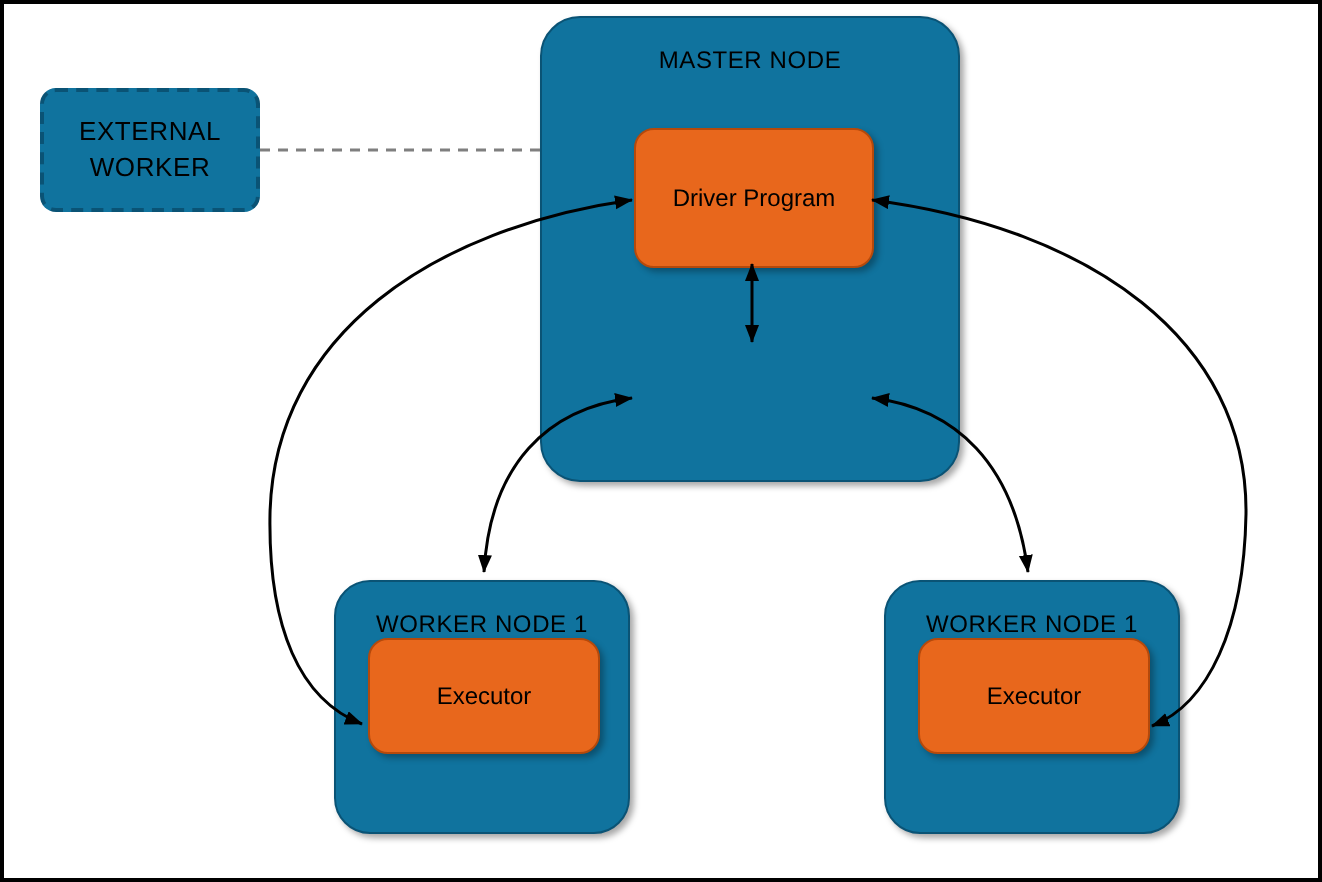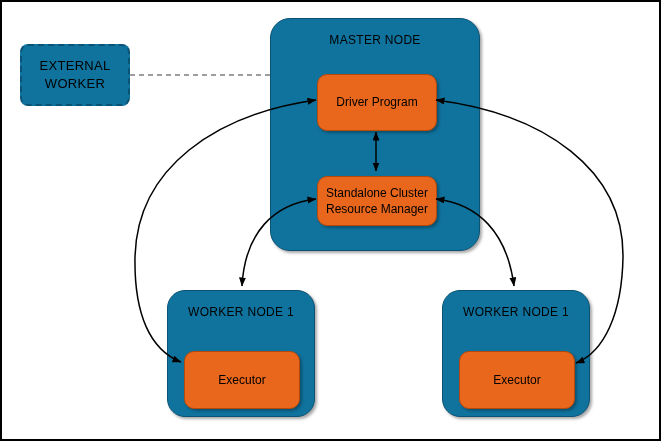"MASTER NODE" #master-node { top: 16px -> 6px }
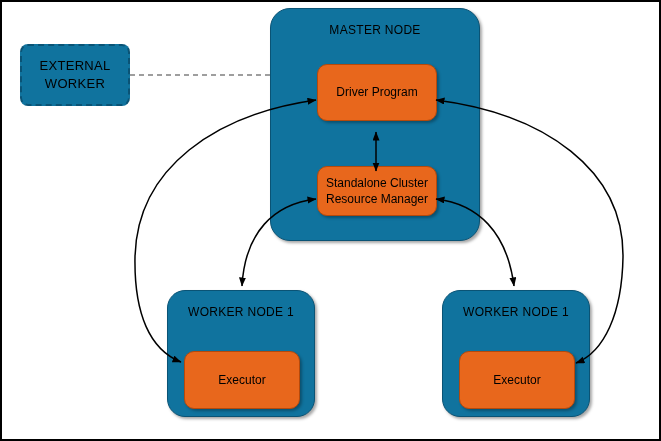"Driver Program" #driver-box { height: 57px -> 70px }
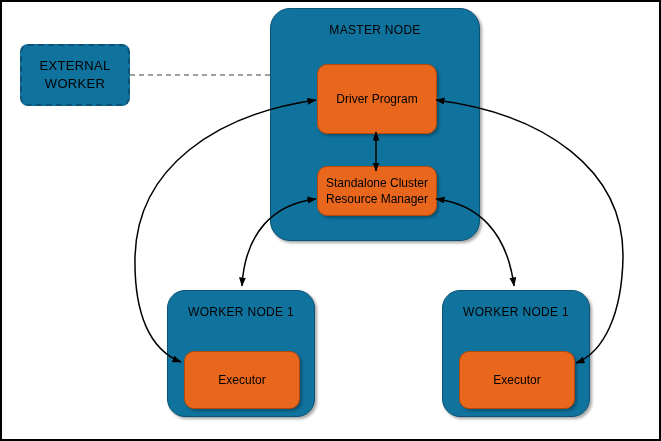"Standalone Cluster" div.orange-box { html: <div> <div>Standalone Cluster</div> <div>Resource Manager</div> </div> -> none }
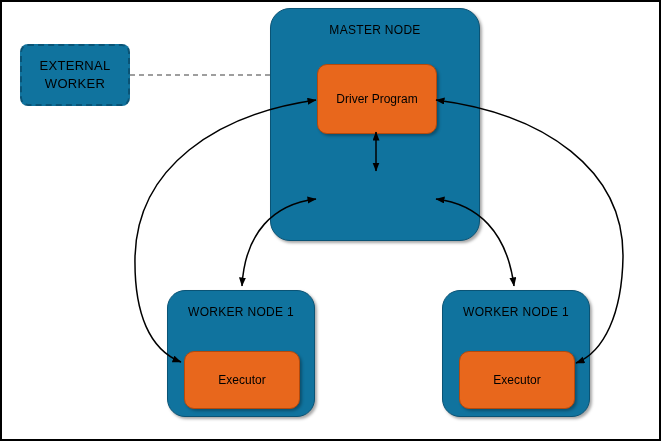"Executor" .executor-box { top: 60px -> 28px }
